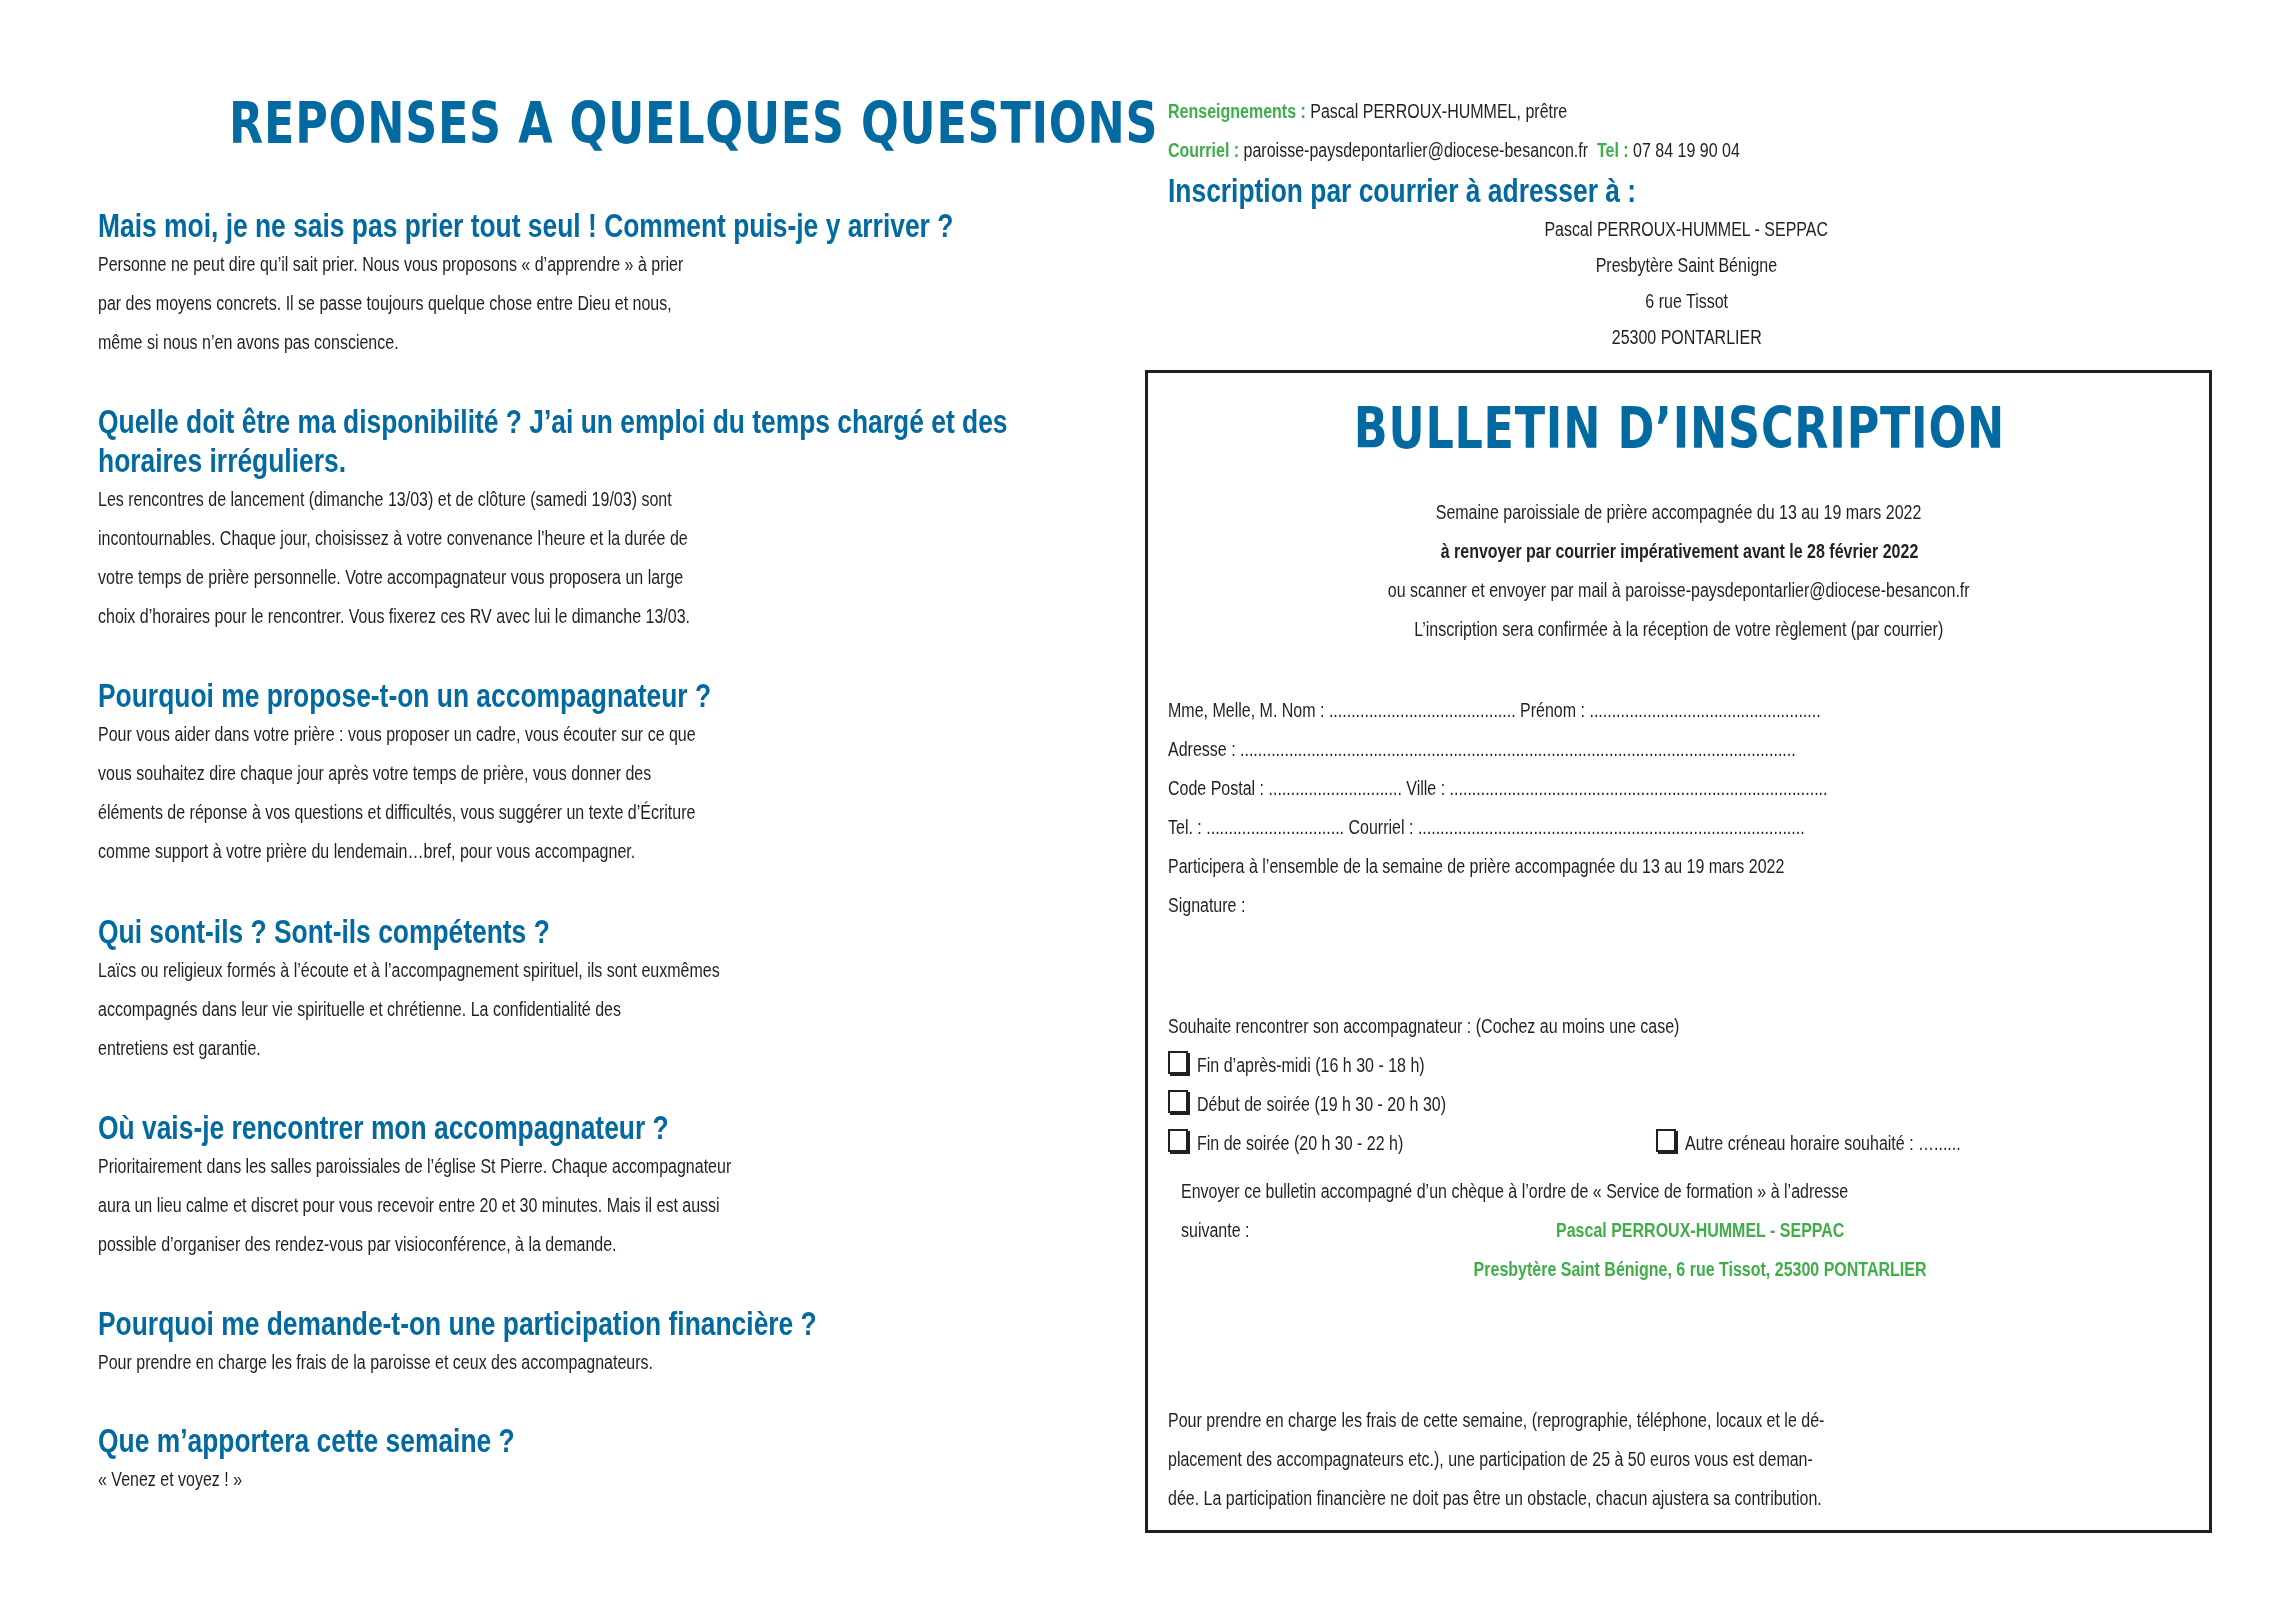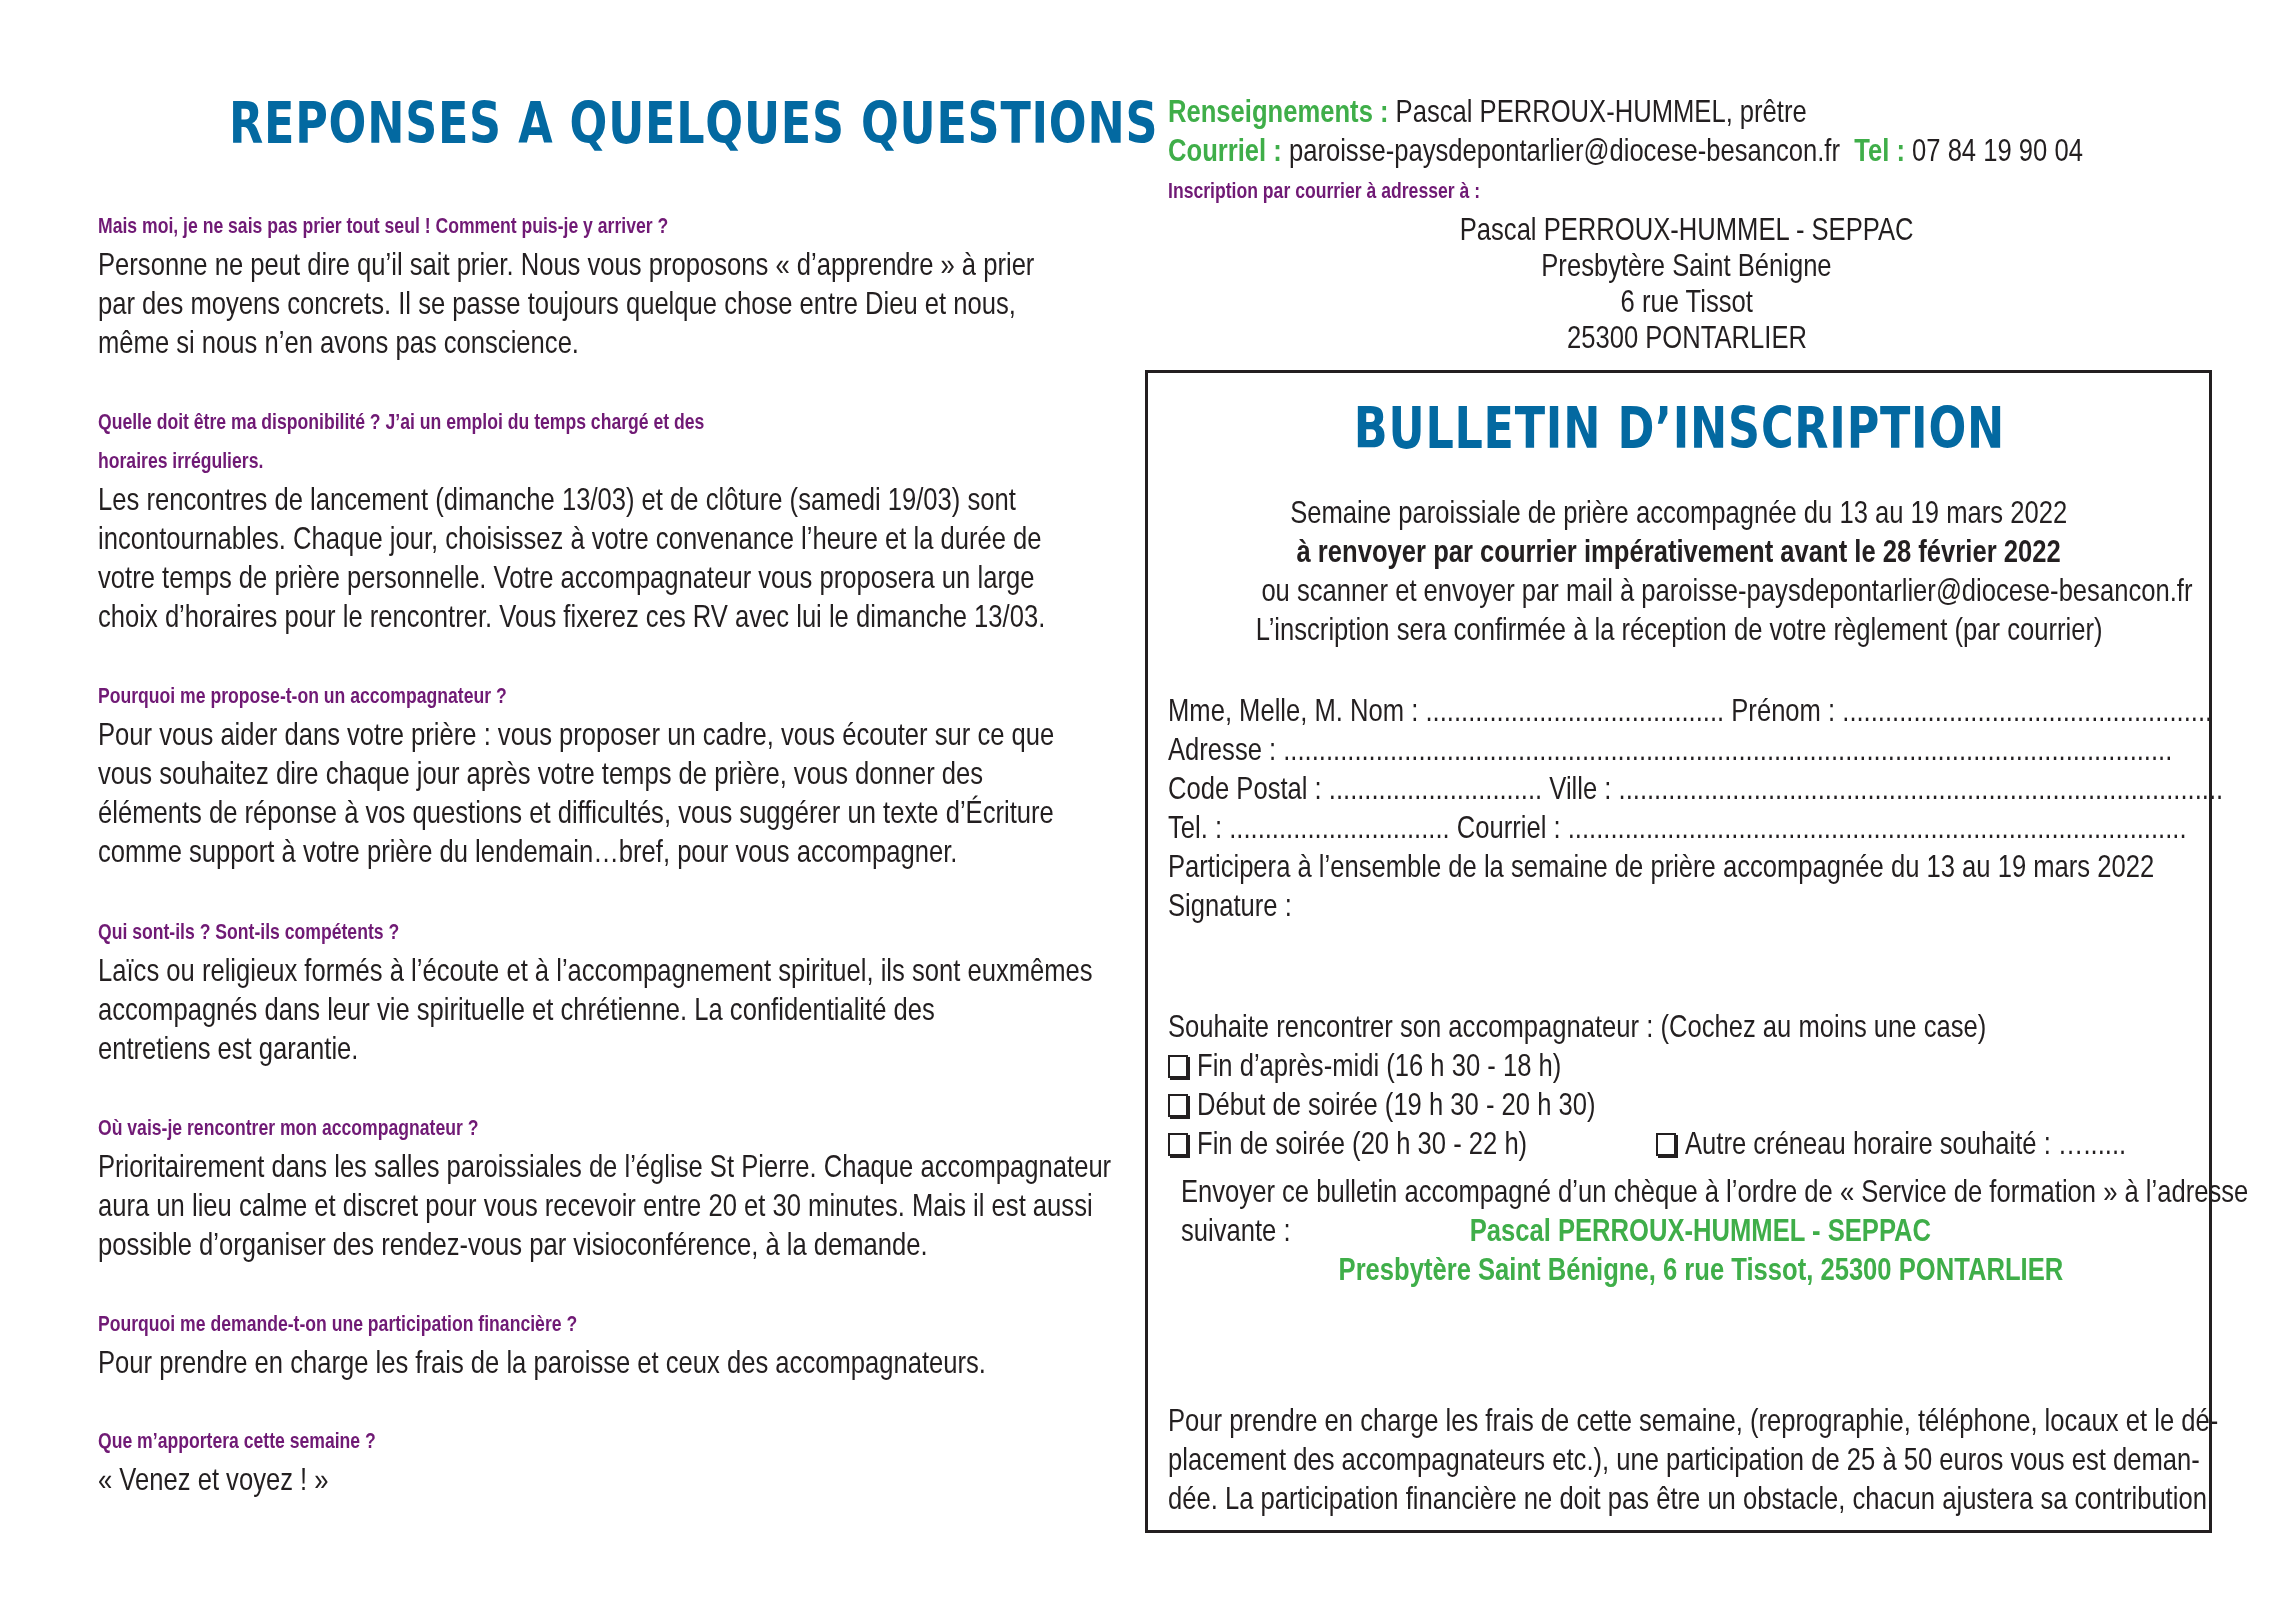"Renseignements : Pascal PERROUX-HUMMEL," .body-line { font-size: 32px -> 20px }
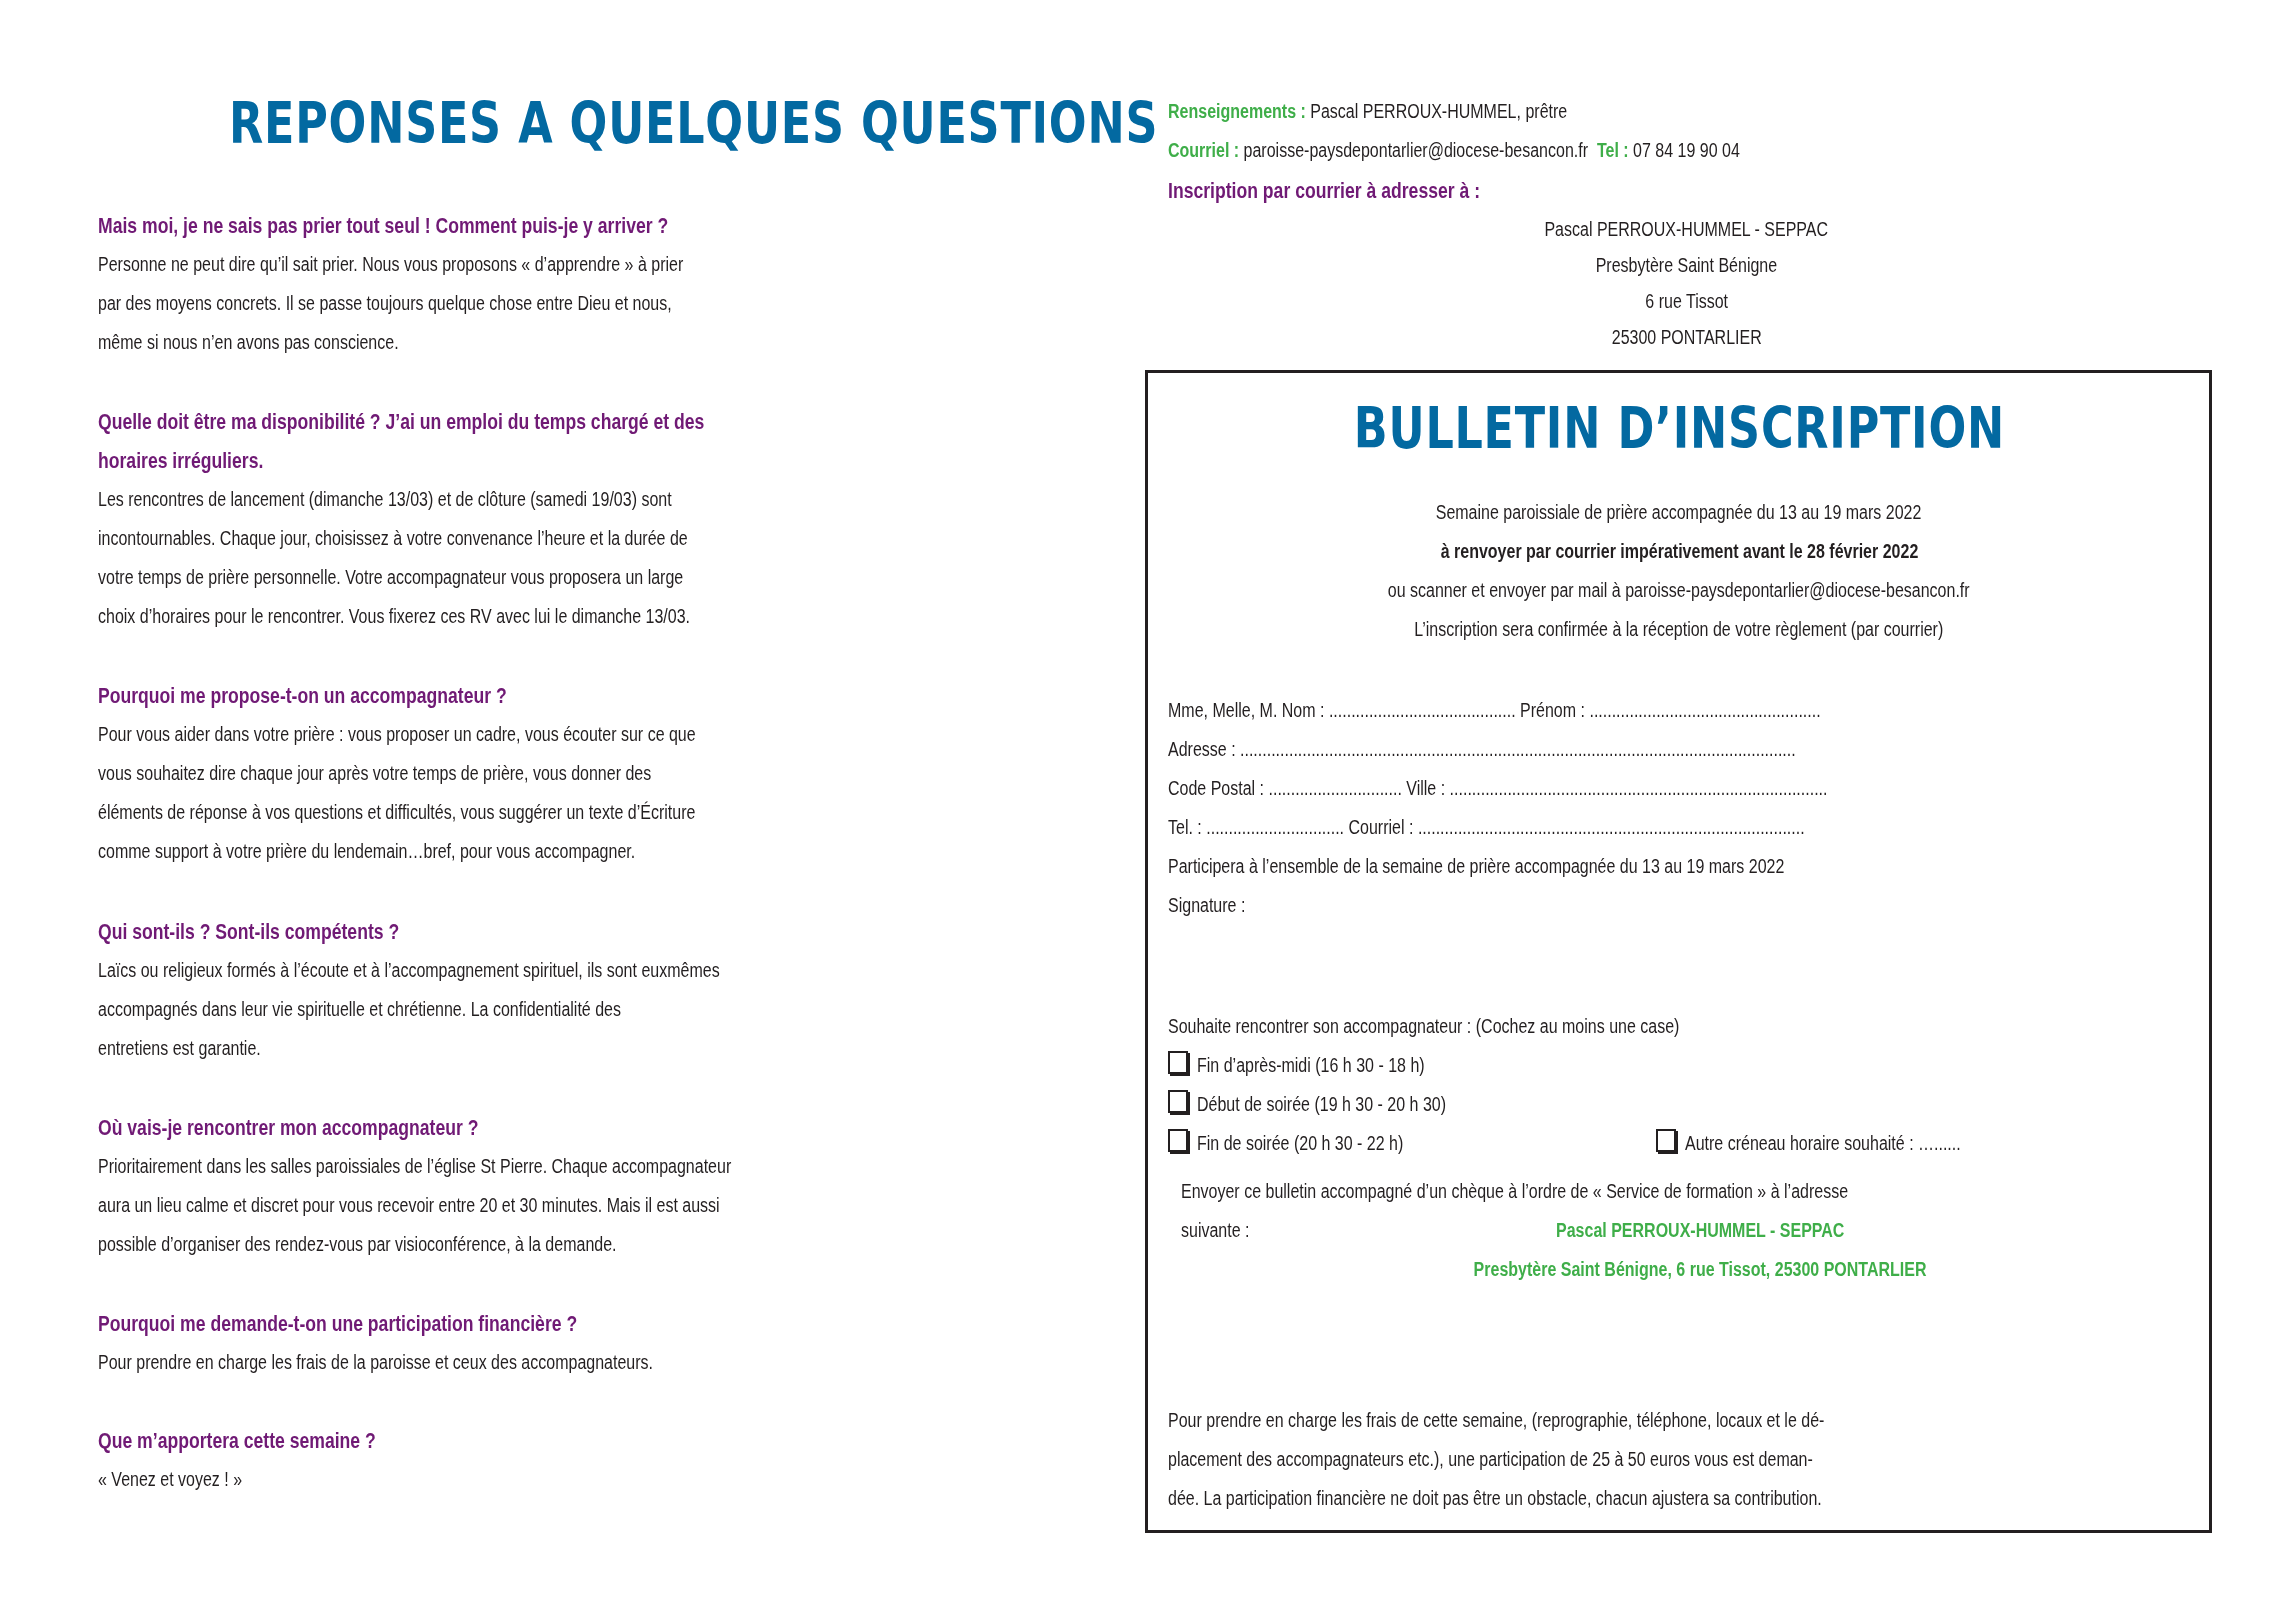"Inscription par courrier à adresser" .q-head { color: #701a75 -> #0369a1; font-size: 22px -> 33px }
